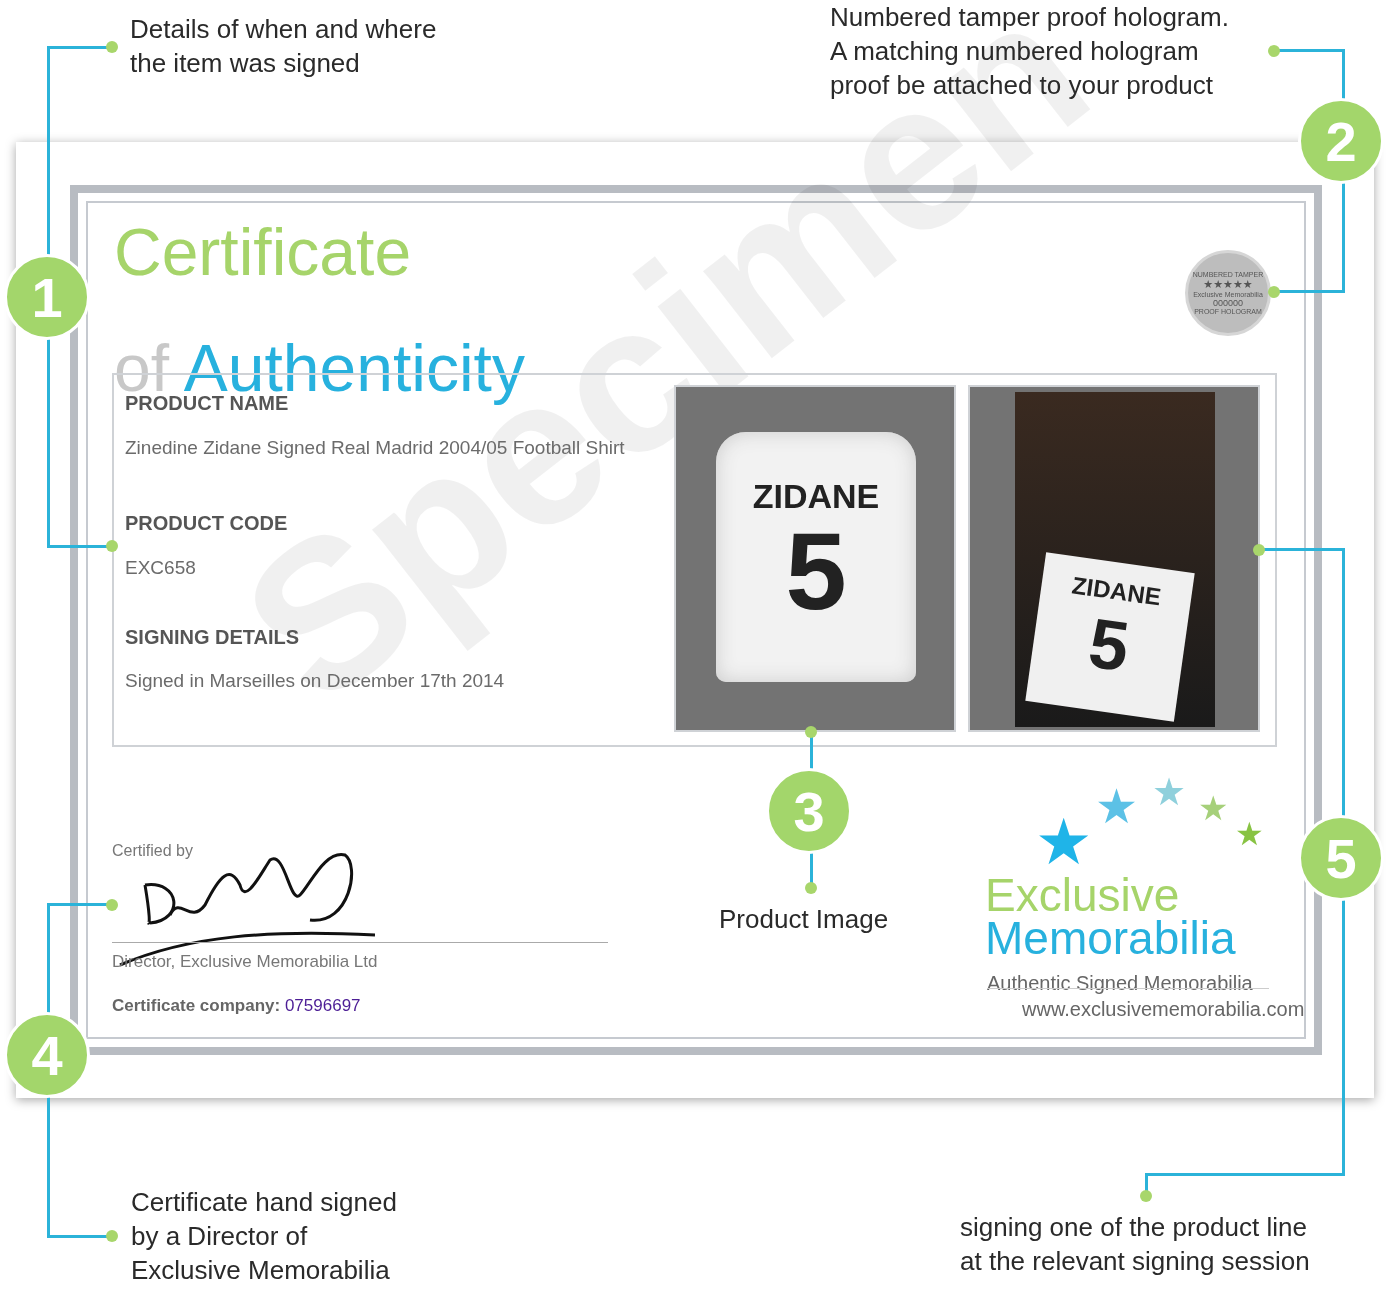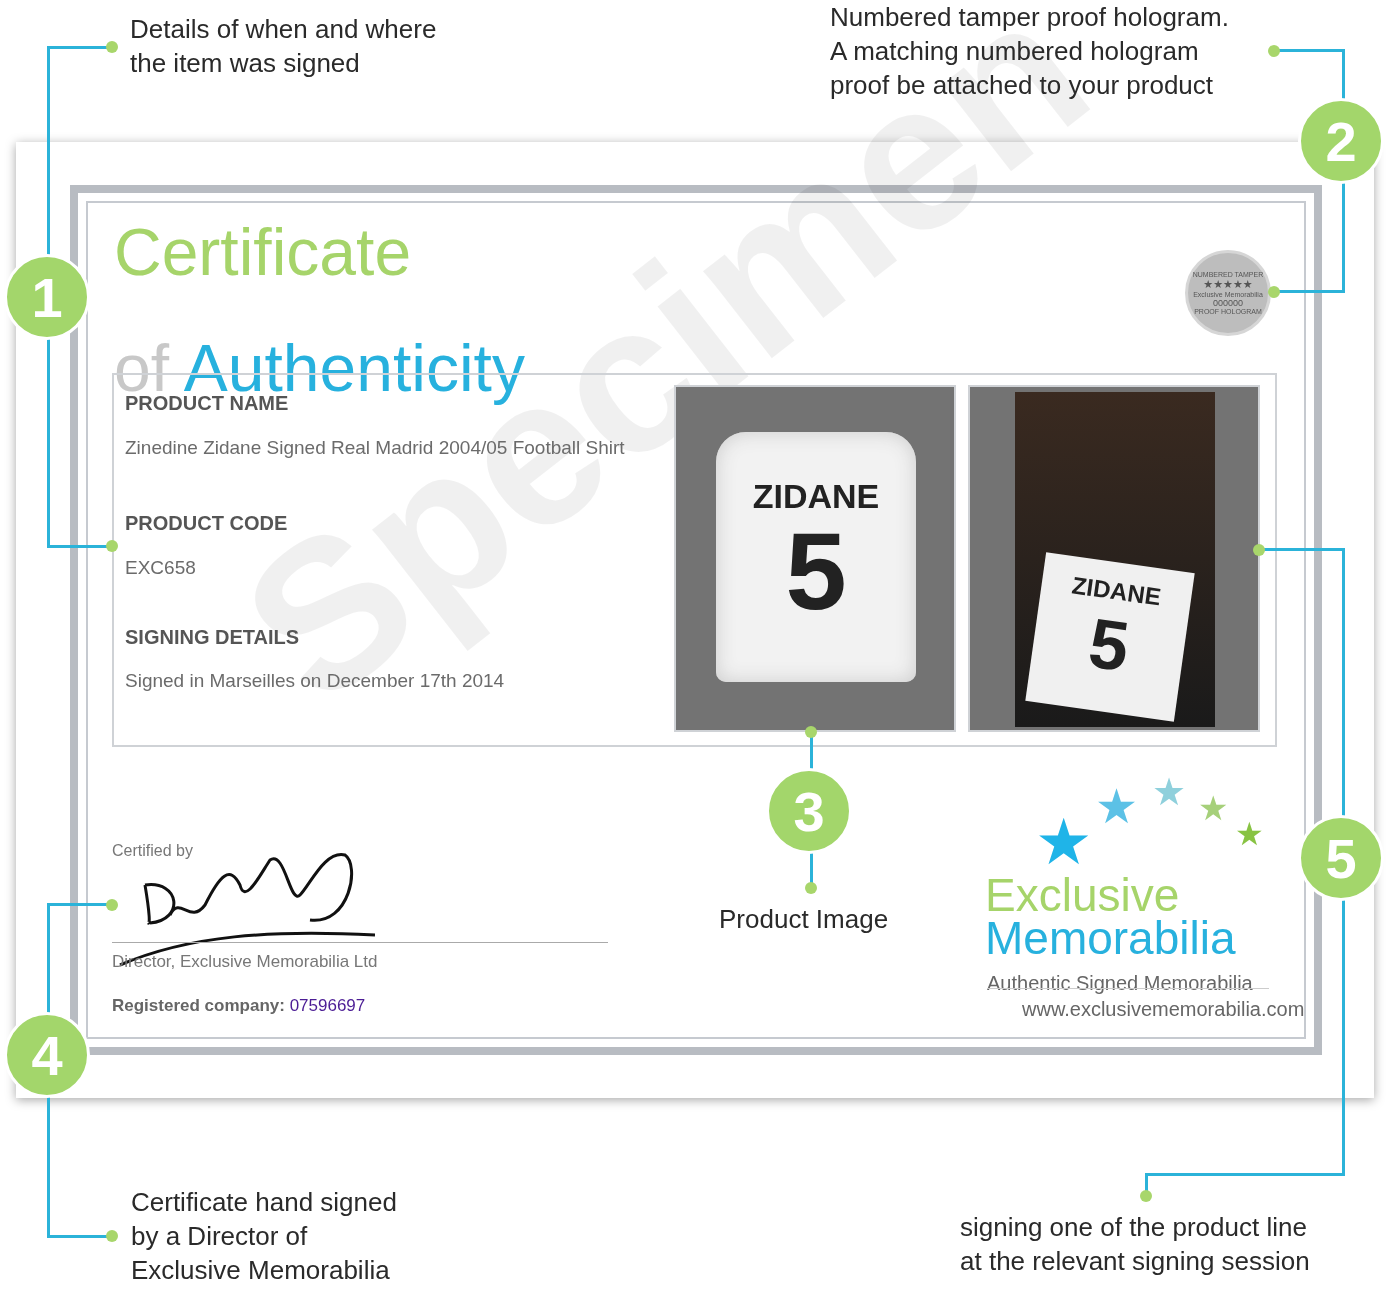"Registered company:" b { text: Registered -> Certificate }
